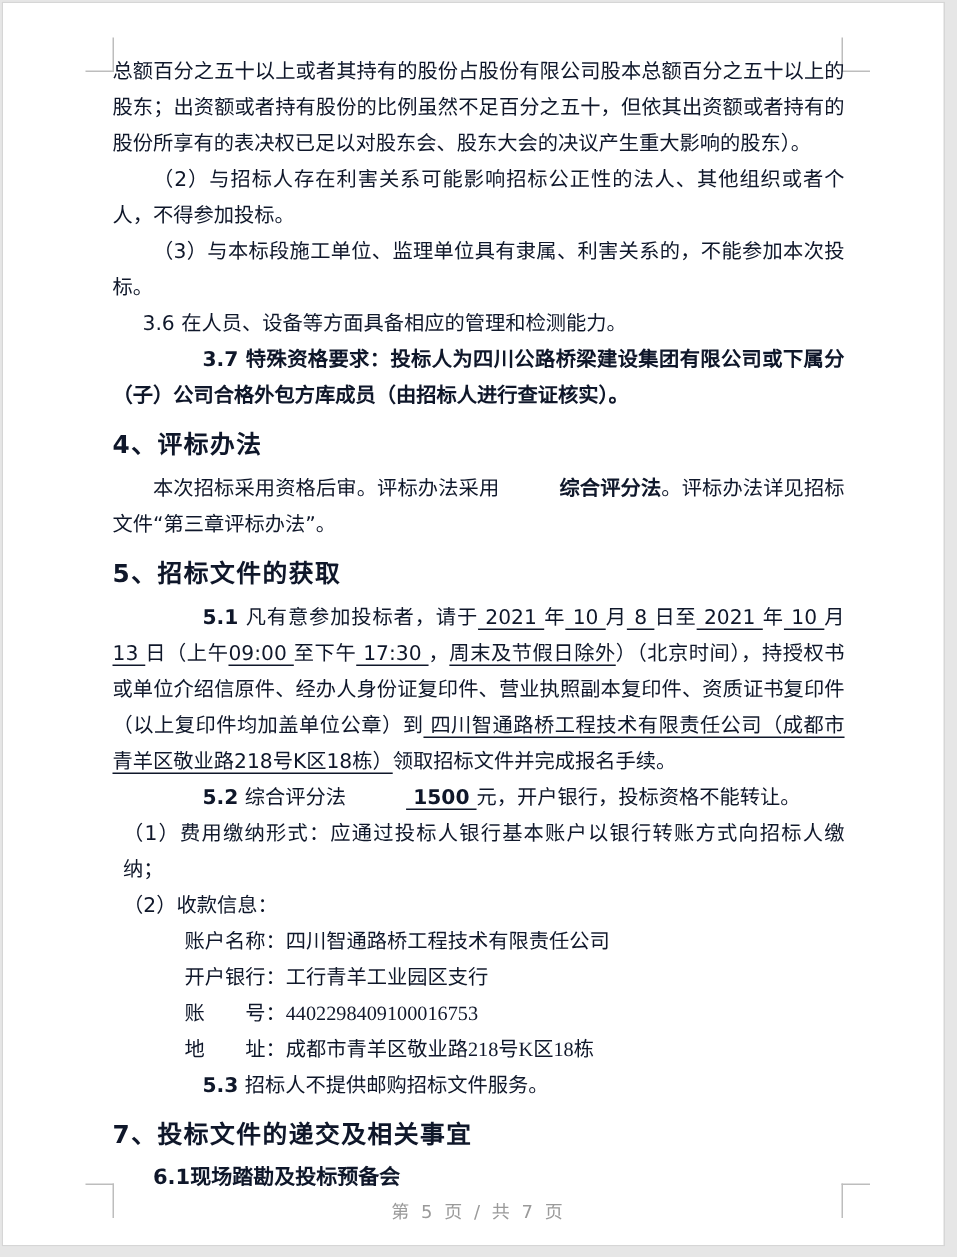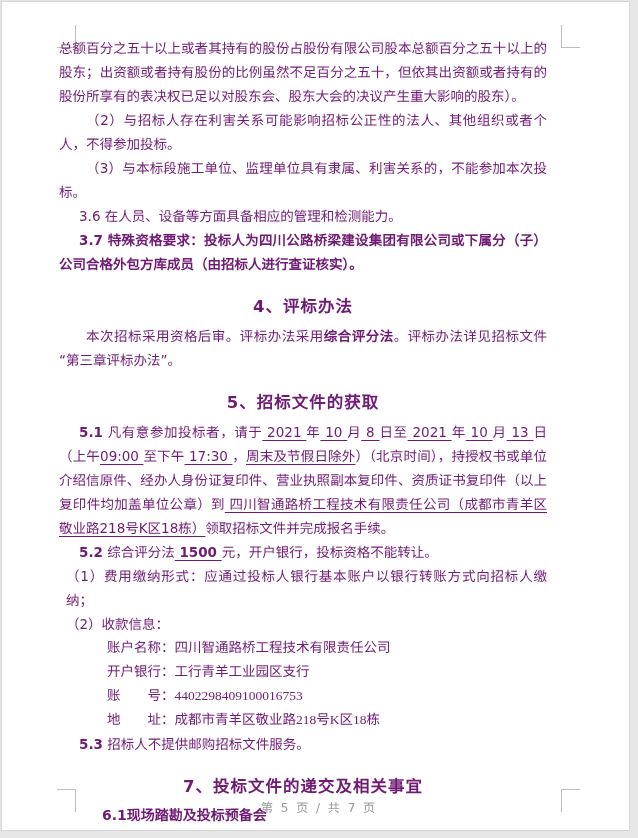"总额百分之五十以上或者其持有的股份占股份有限公司股本总额百分之五十以上的股东；出" .content { color: #701a75 -> #0f172a; left: 59px -> 75px }
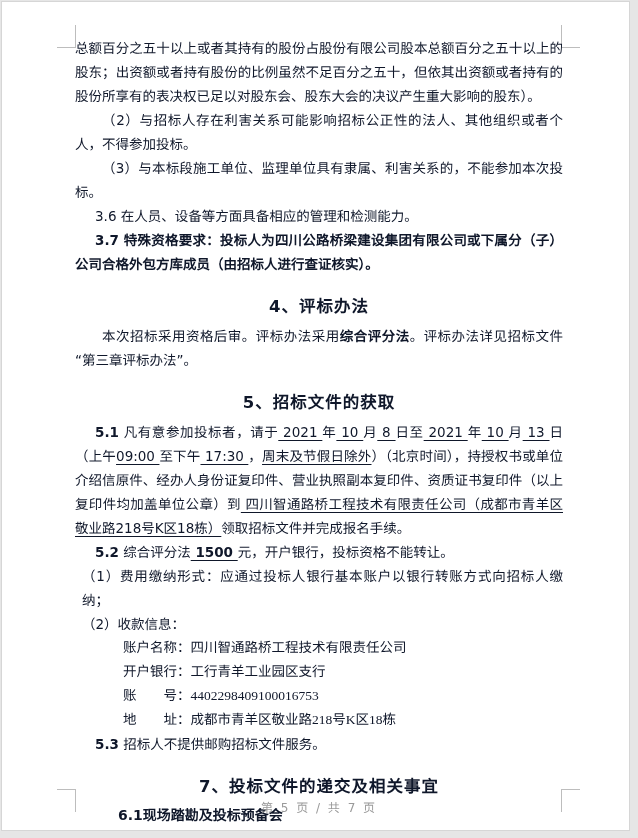"3.7" .b { margin-left: none -> 40px }
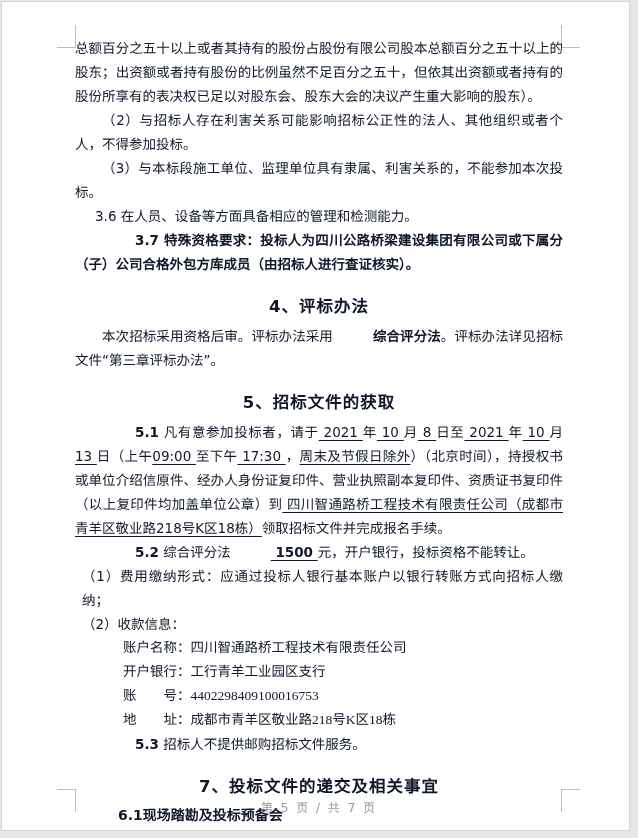"4、评标办法" .blk.h1 { margin: 19px 0 6px 0 -> 9px 0 6px 0; text-align: center -> left }
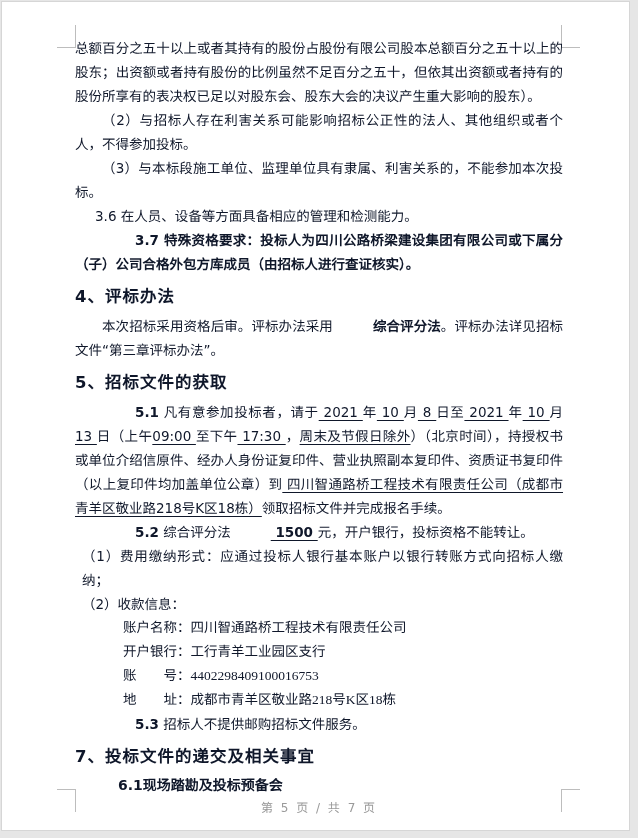"6.1现场踏勘及投标预备会" .blk.h2 { margin: 4px 0 2px 16px -> 4px 0 2px 0 }
